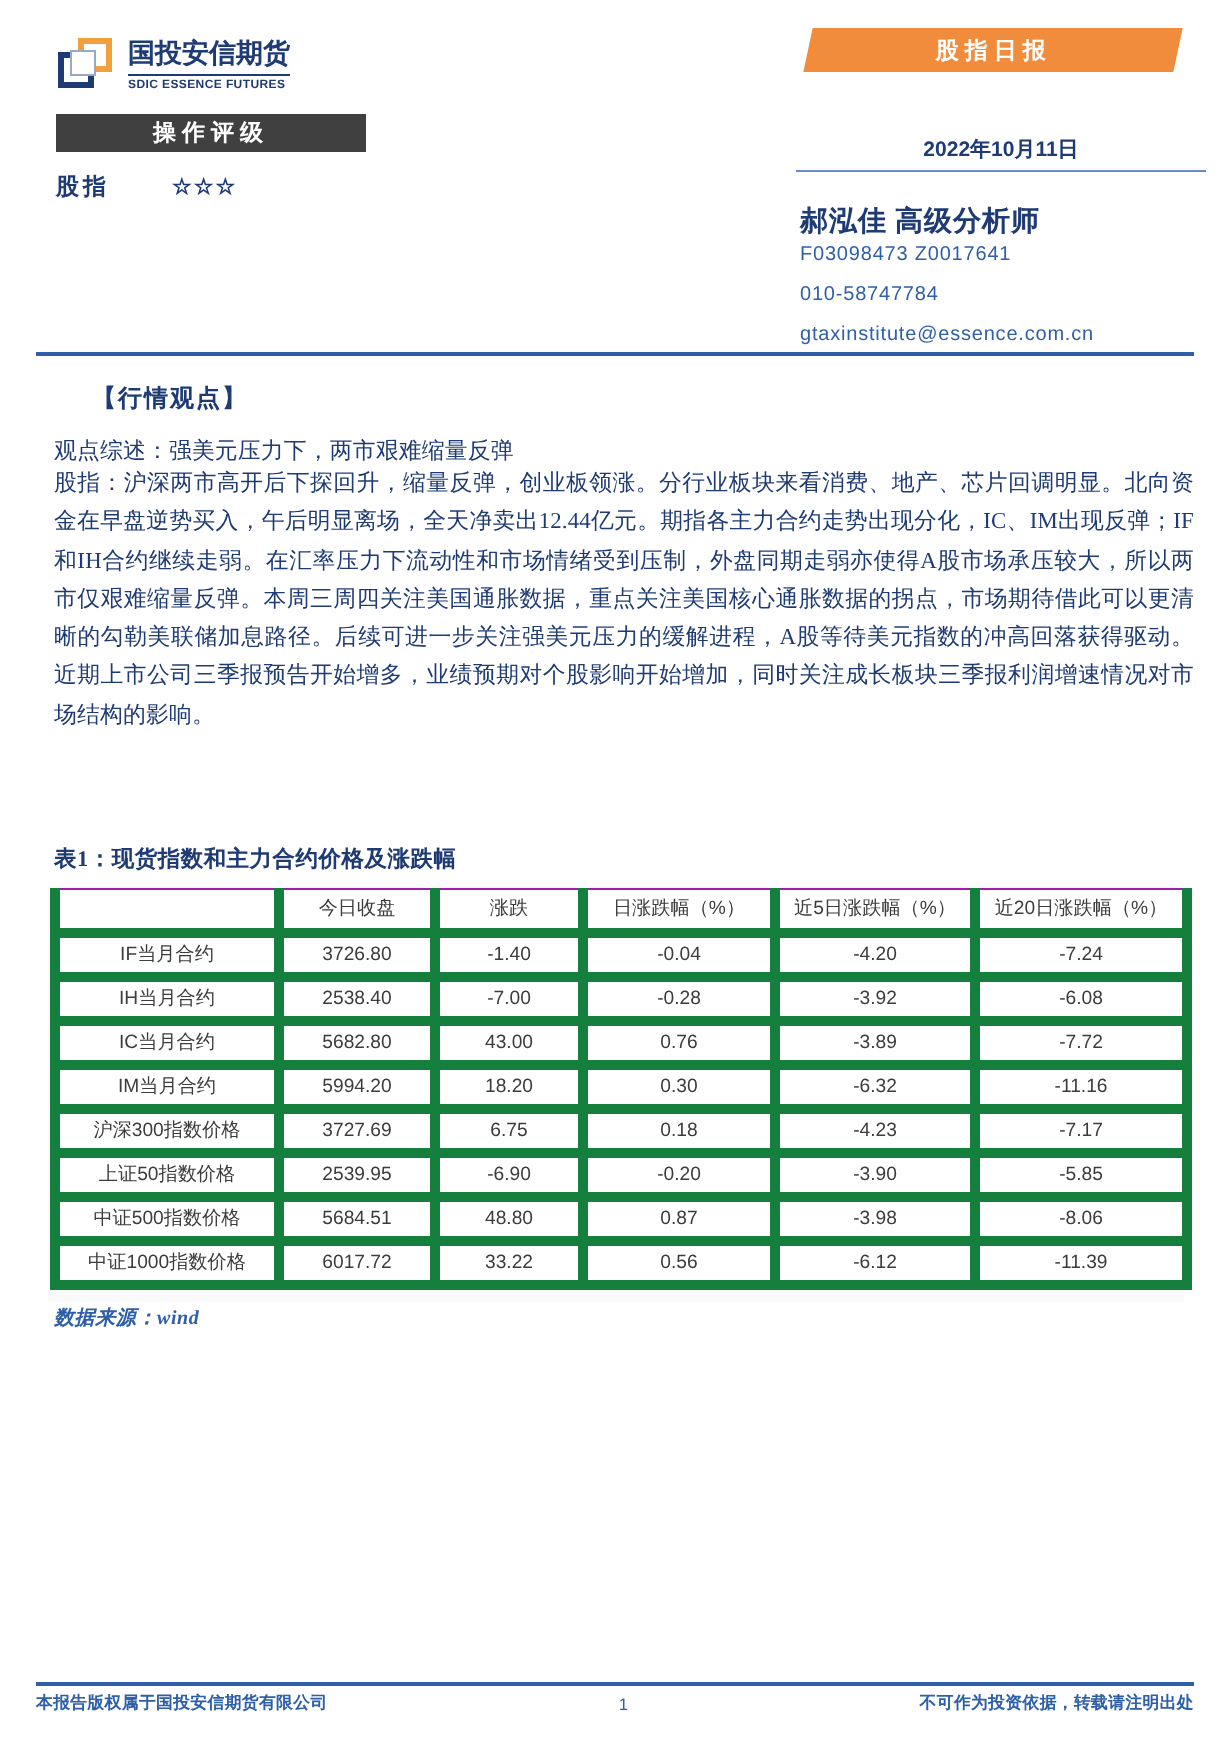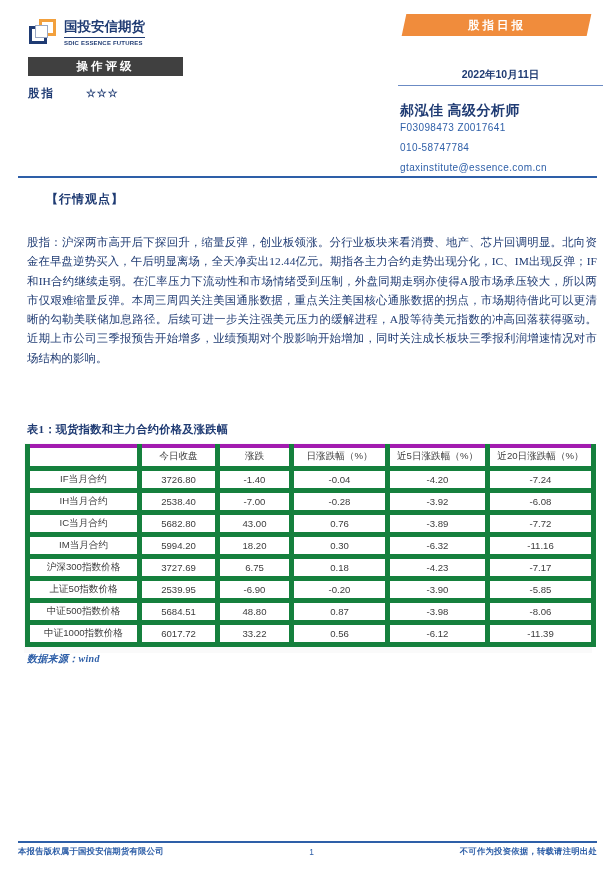"观点综述：强美元压力下，两市艰难缩量反弹" div.summary { html: none -> <div>观点综述：强美元压力下，两市艰难缩量反弹</div> }
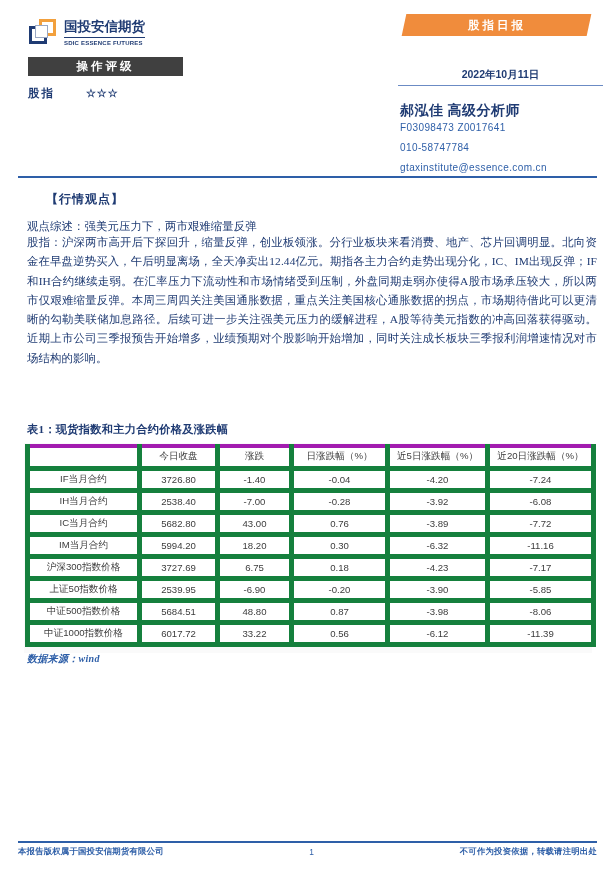"今日收盘" table th { border-top: 4px solid #a21caf -> 1px solid #a21caf }
